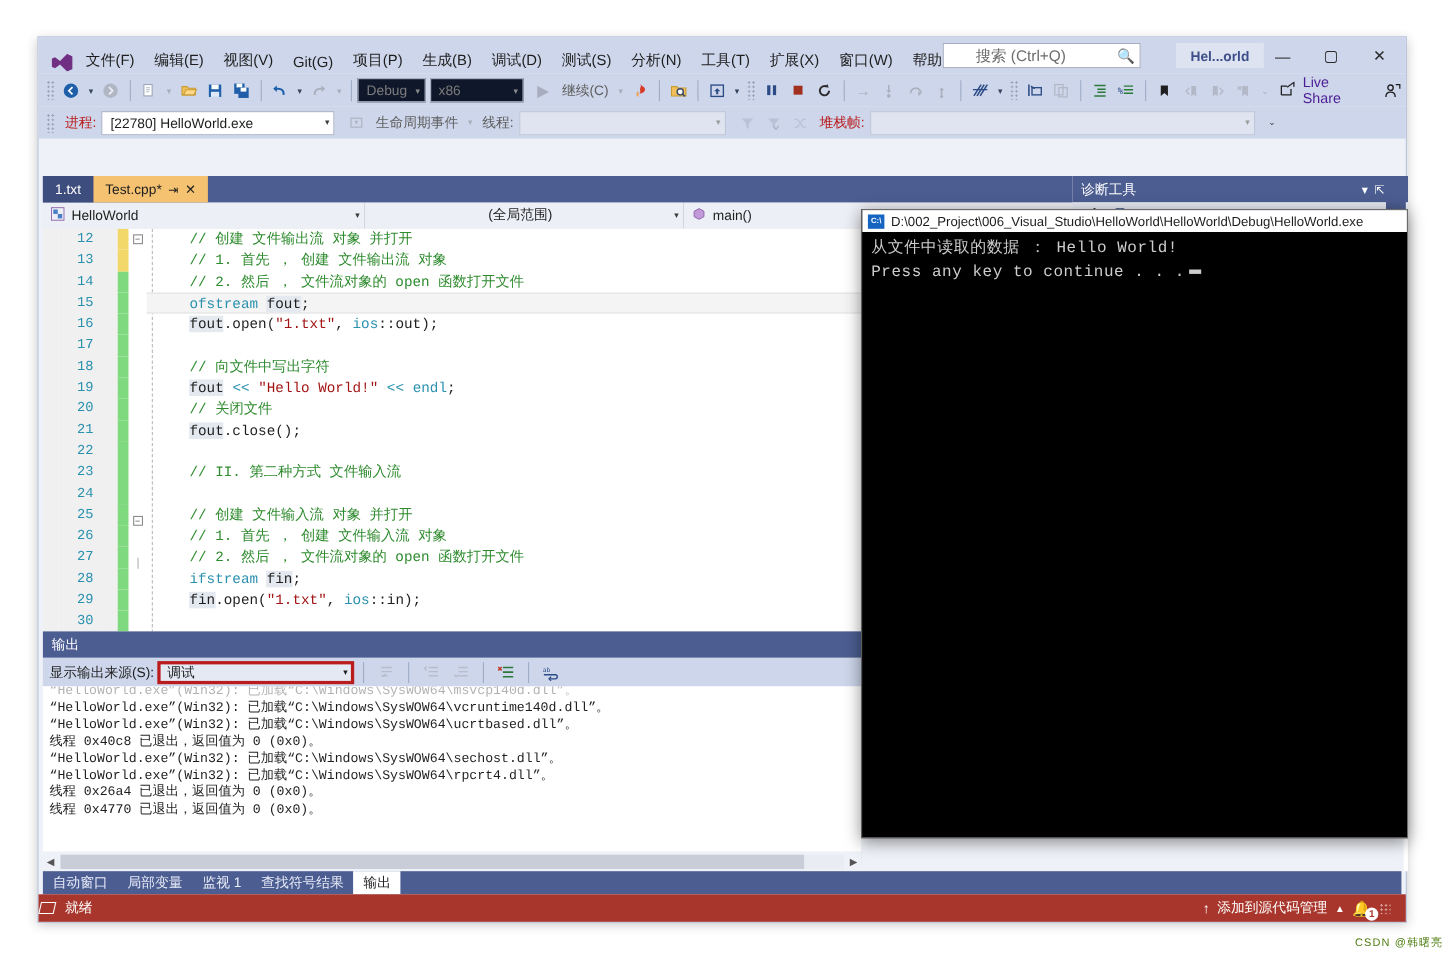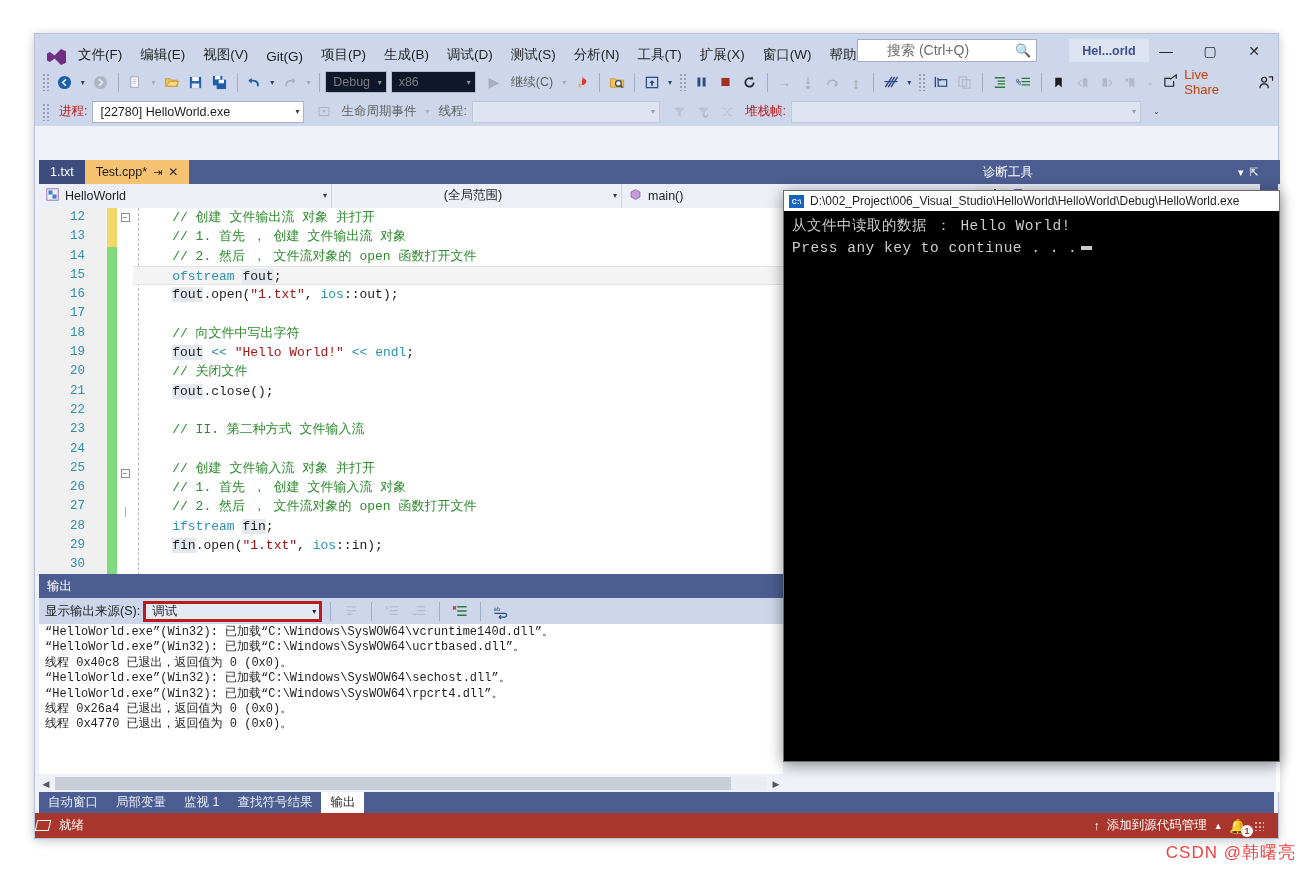"Live Share" .liveshare { color: #c2410c -> #4c1d95 }
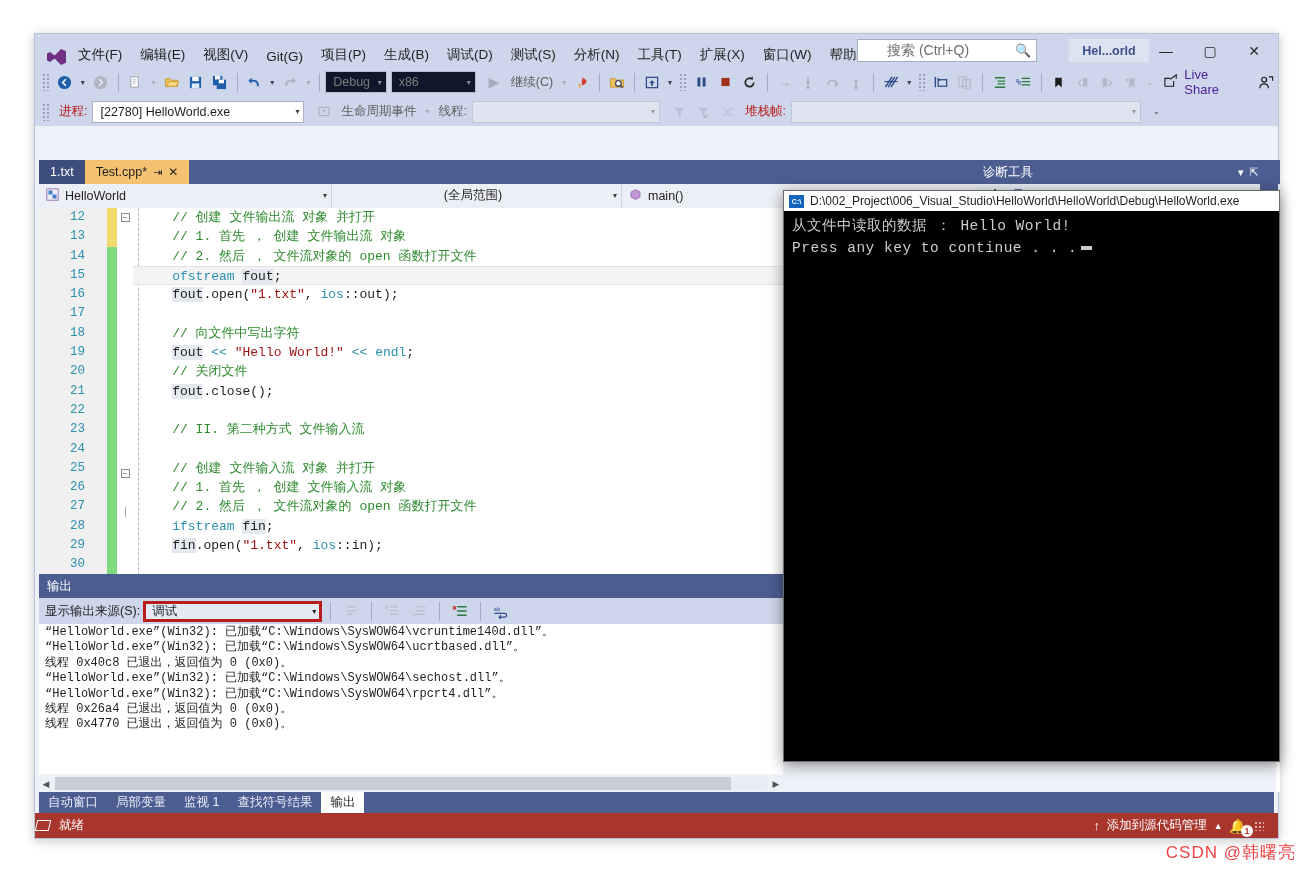"“HelloWorld.exe”(Win32): 已加载“C:\Windows\SysWOW64\msvcp140d.dll”。" div.outline { html: none -> <div>“HelloWorld.exe”(Win32): 已加载“C:\Windows\SysWOW64\msvcp140d.dll”。</div> }
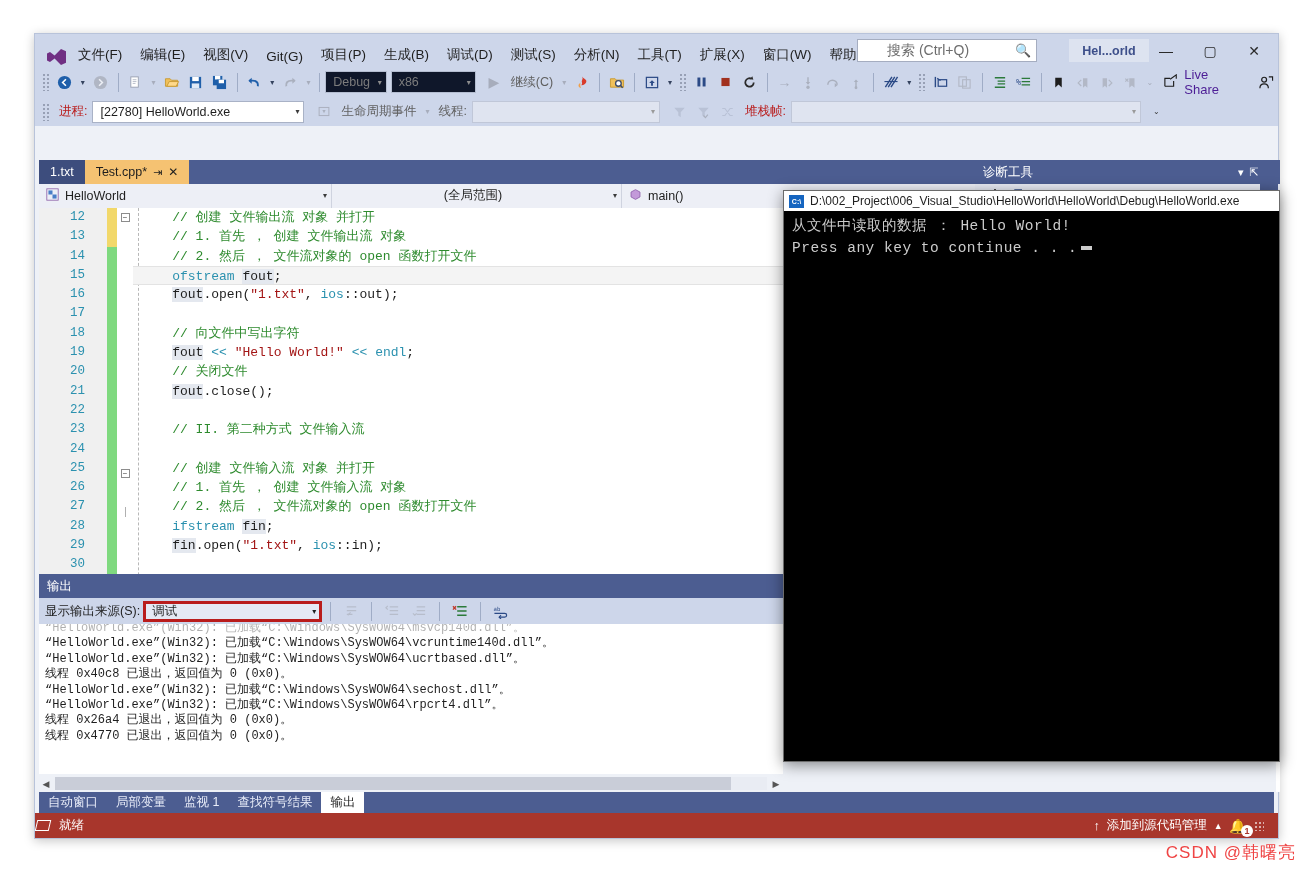"CSDN @韩曙亮" .wm { color: #ef4444 -> #4d7c0f; font-size: 17px -> 10px; right: 16px -> 0 }
